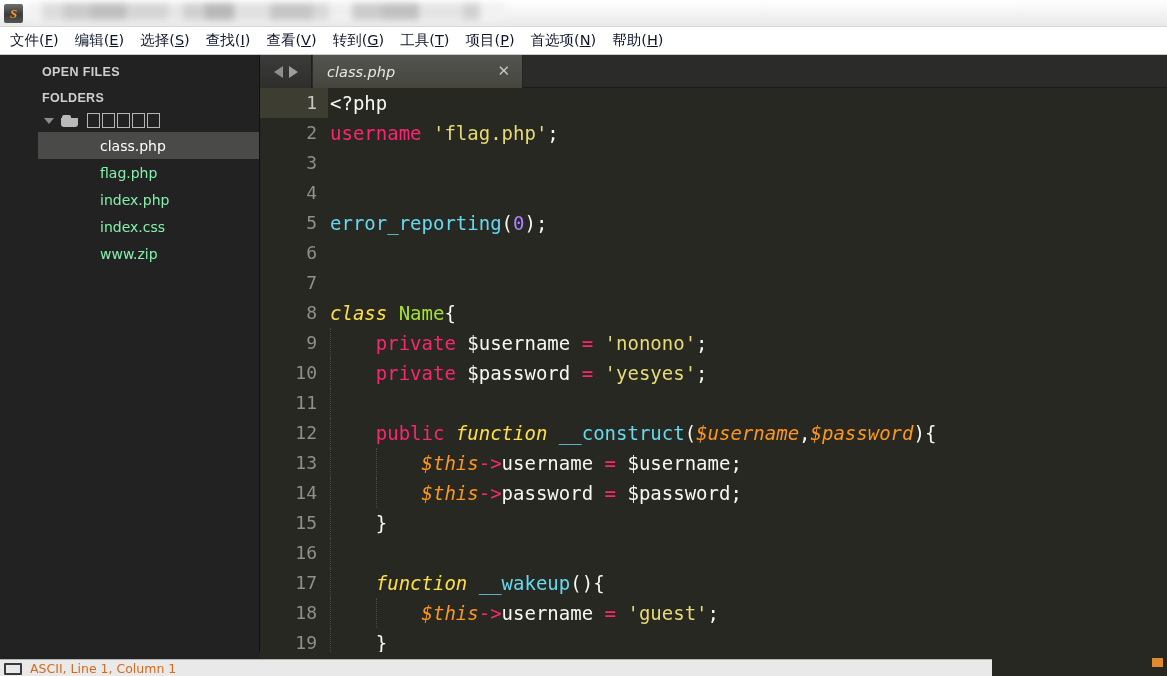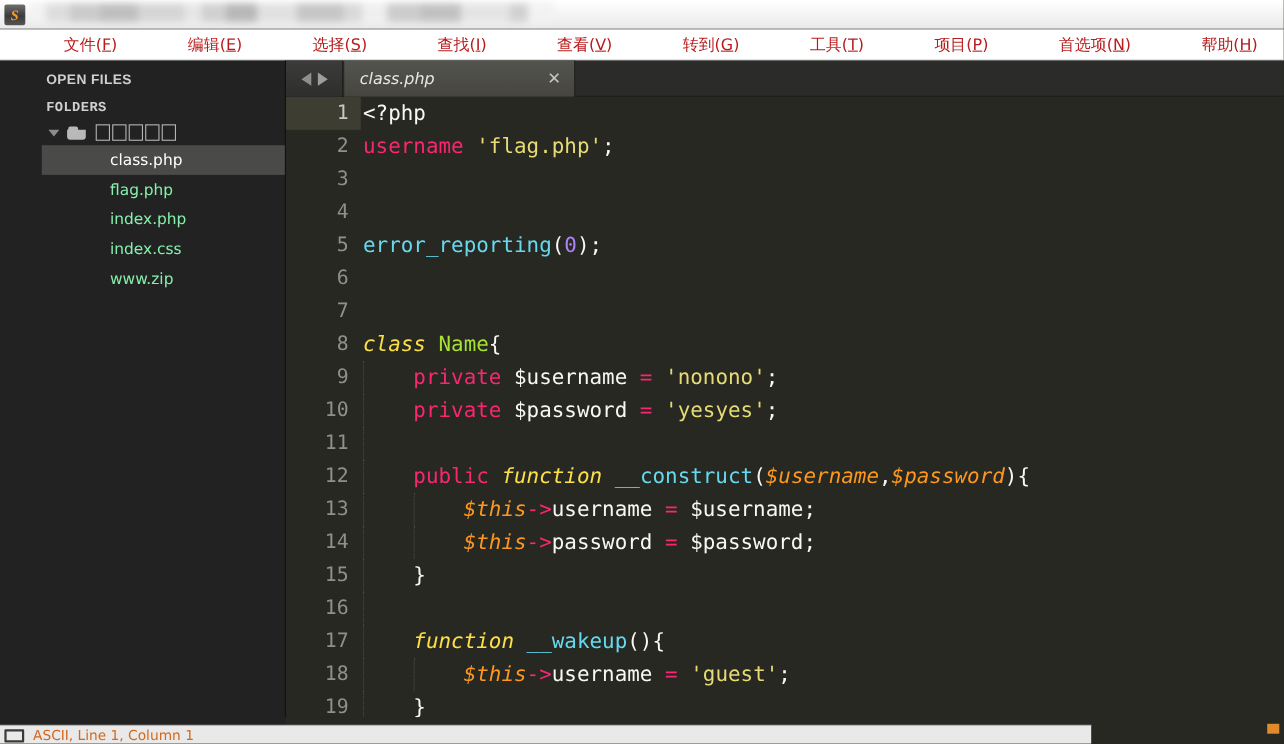"文件(F)" .menu-item { color: #b91c1c -> #0f172a; margin-left: 48px -> none }
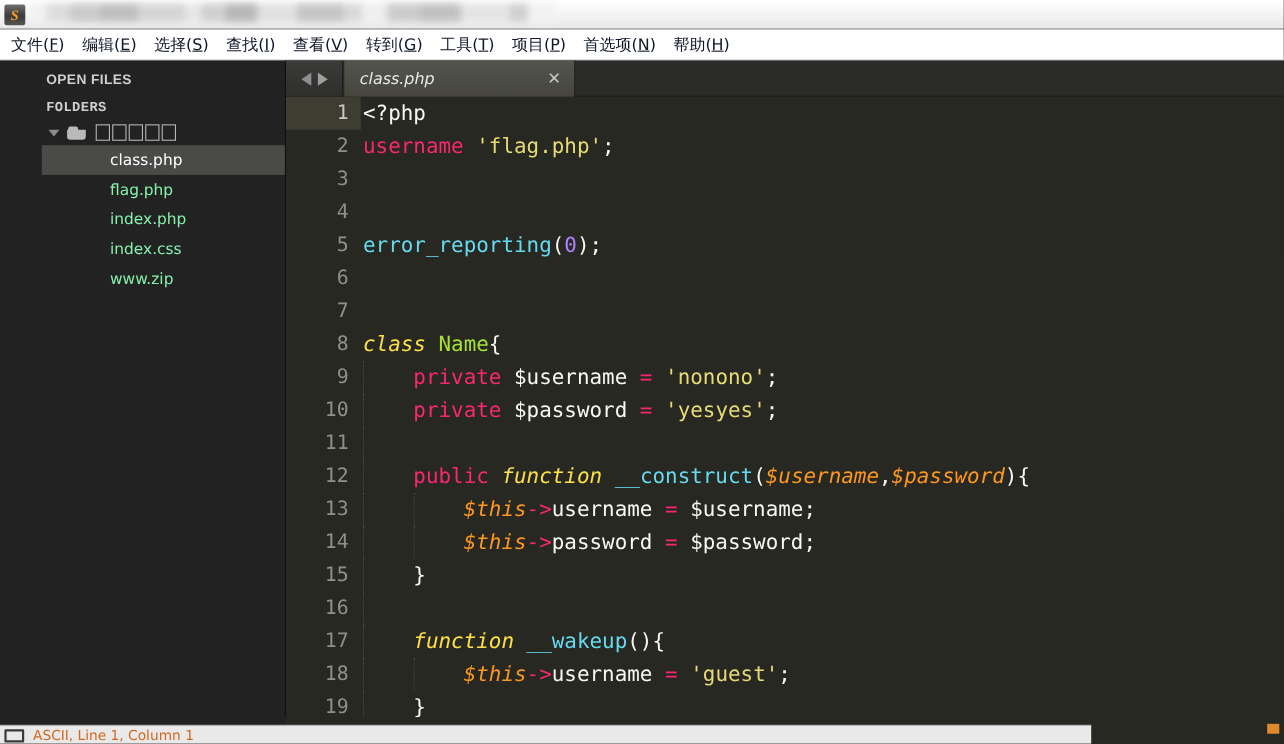"FOLDERS" #folders-head { font-family: Liberation Mono, monospace -> none }
